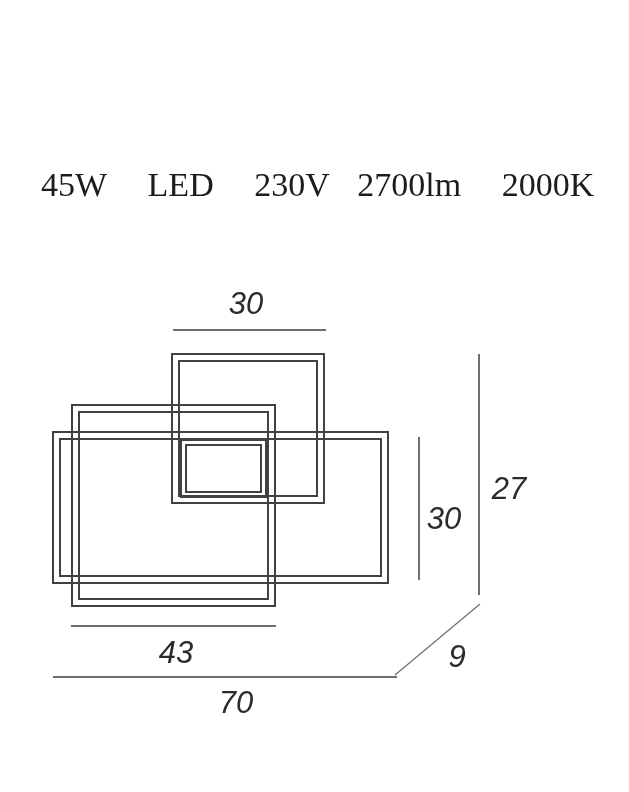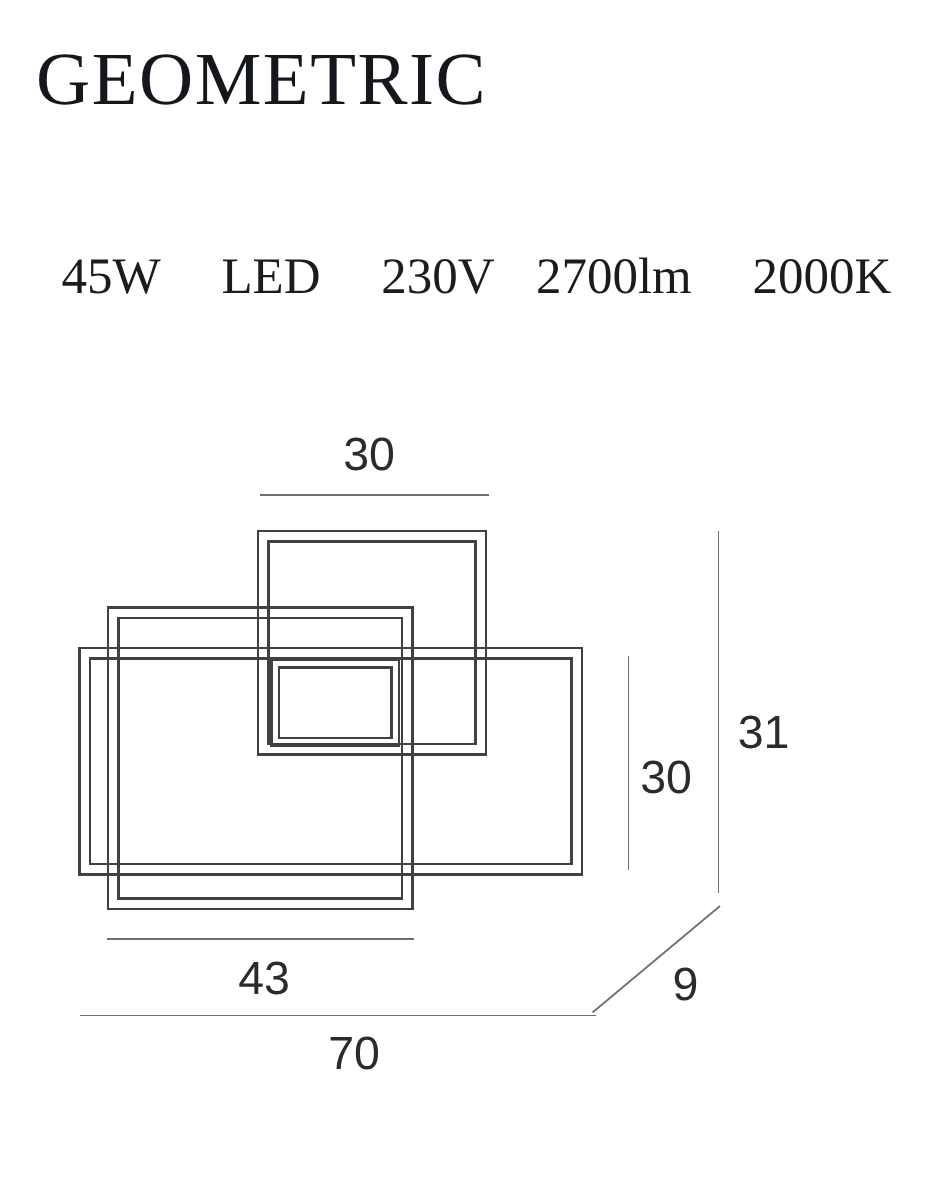"GEOMETRIC" div.title { html: <div>GEOMETRIC</div> -> none }
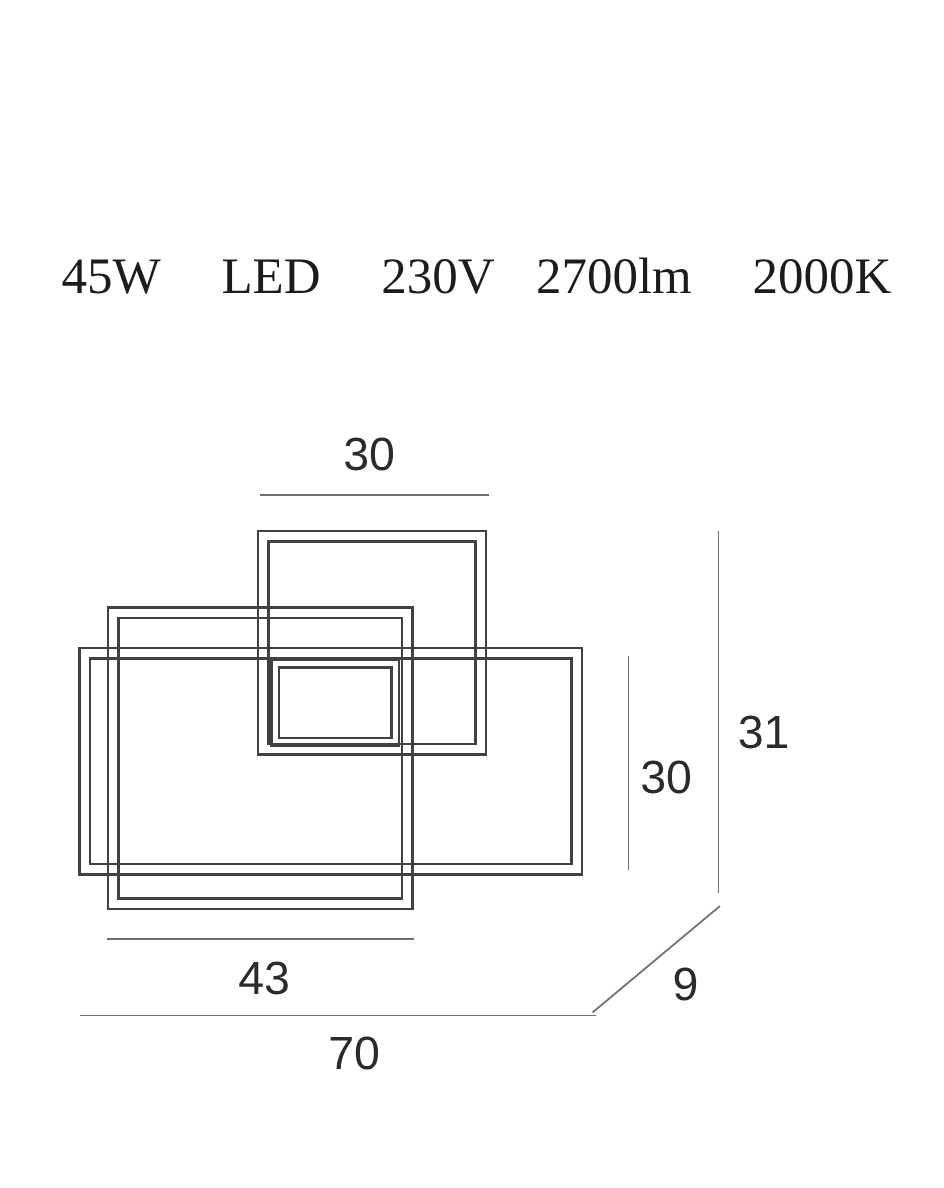"30" .dim-label { font-style: none -> italic }
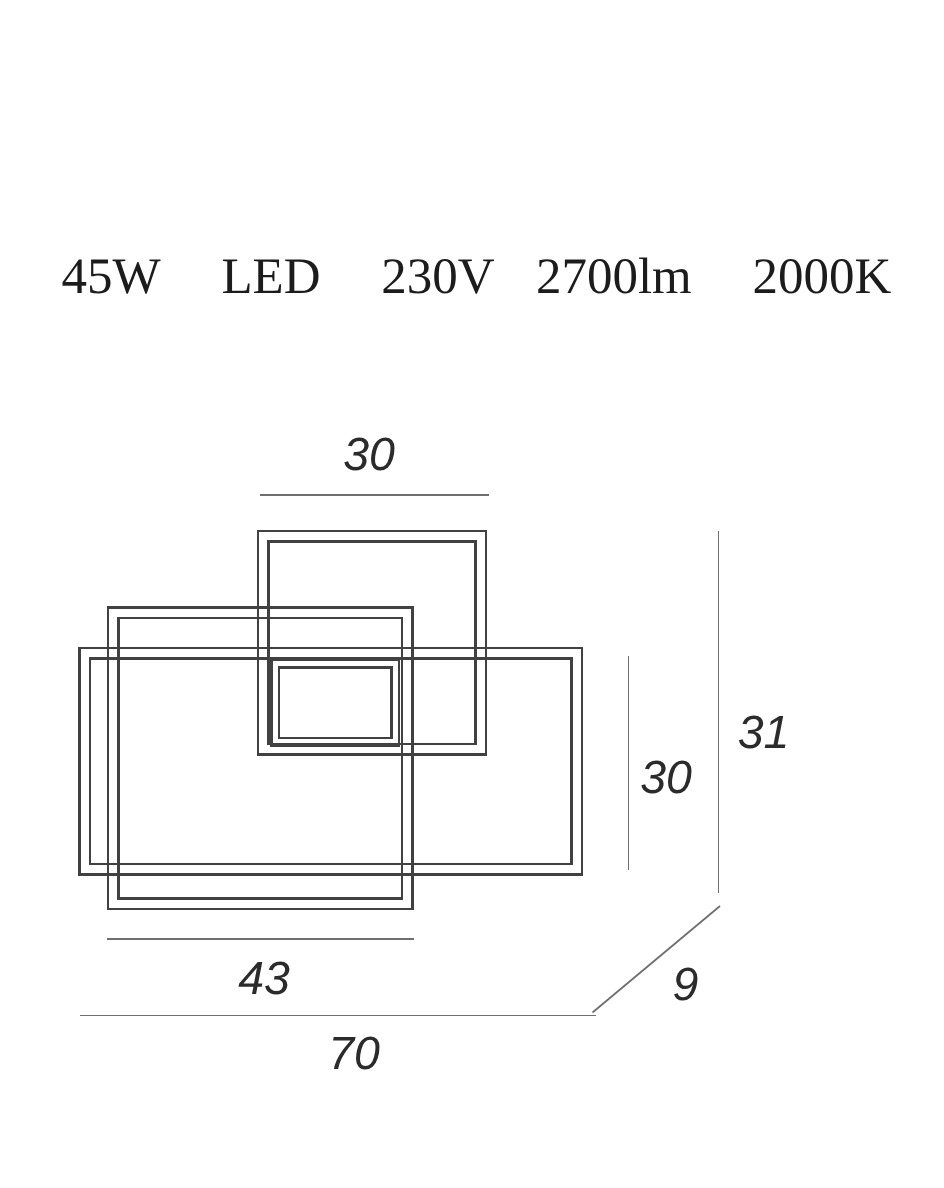"31" div.dim-label { text: 31 -> 27 }
